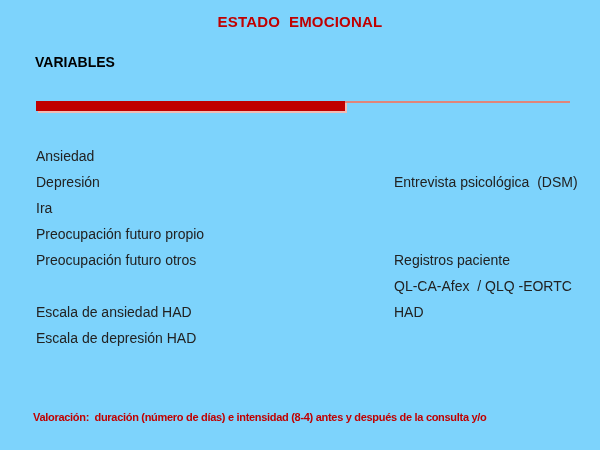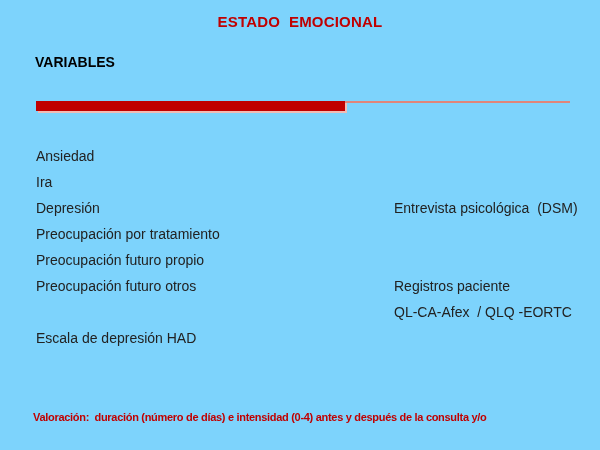"Ira" div.row { order: before "Depresión" -> after "Depresión" }
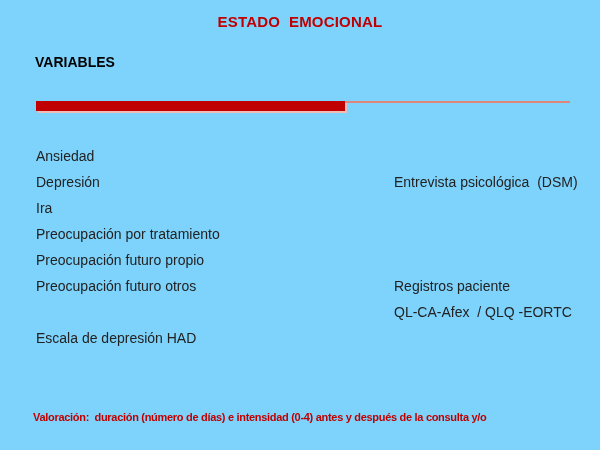"Preocupación por tratamiento" div.row { html: <div> <span>Preocupación por tratamiento</span> <span></span> </div> -> none }
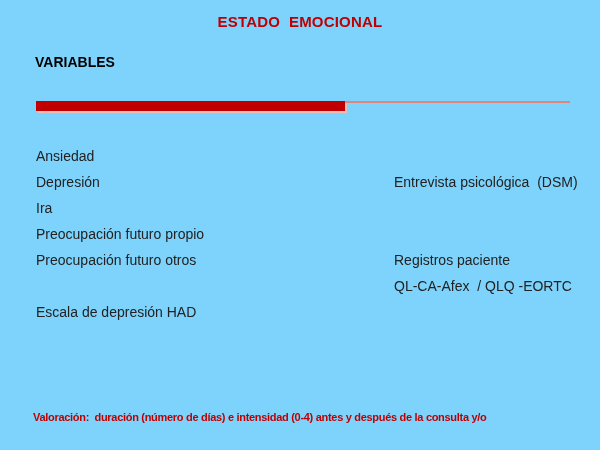"Escala de ansiedad HAD" div.row { html: none -> <div> <span>Escala de ansiedad HAD</span> <span>HAD</span> </div> }
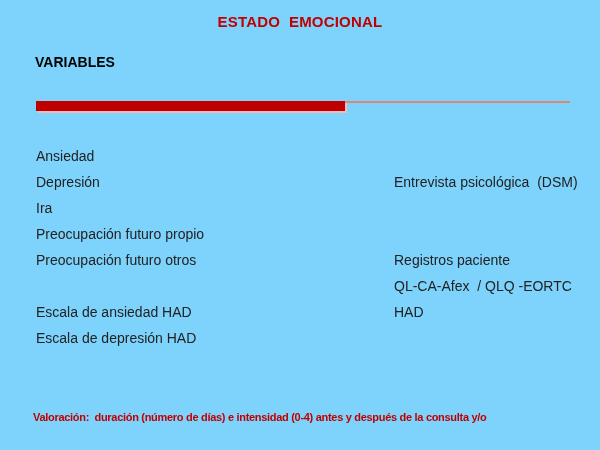"Valoración: duración (número de días)" div.fl { text: 0-4 -> 8-4 }
